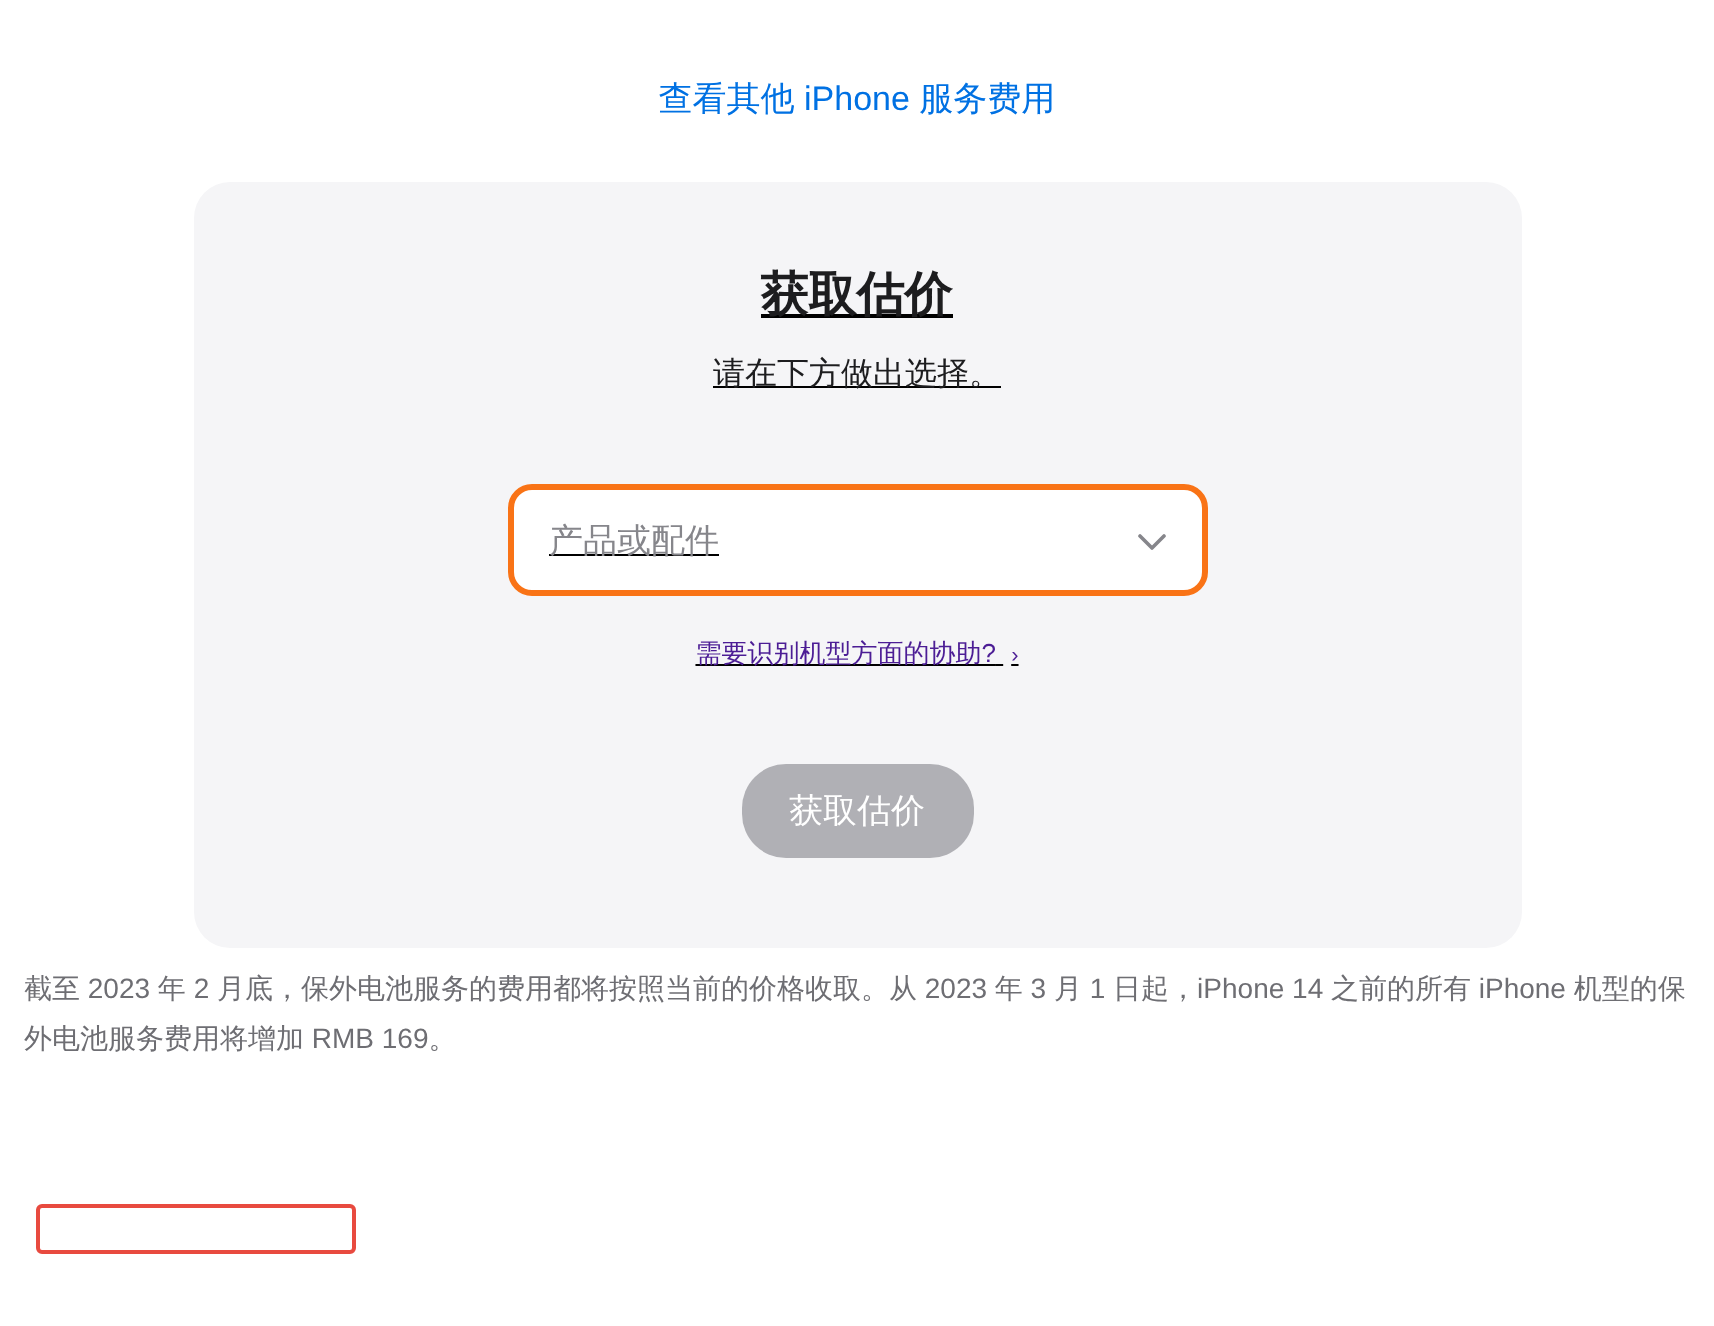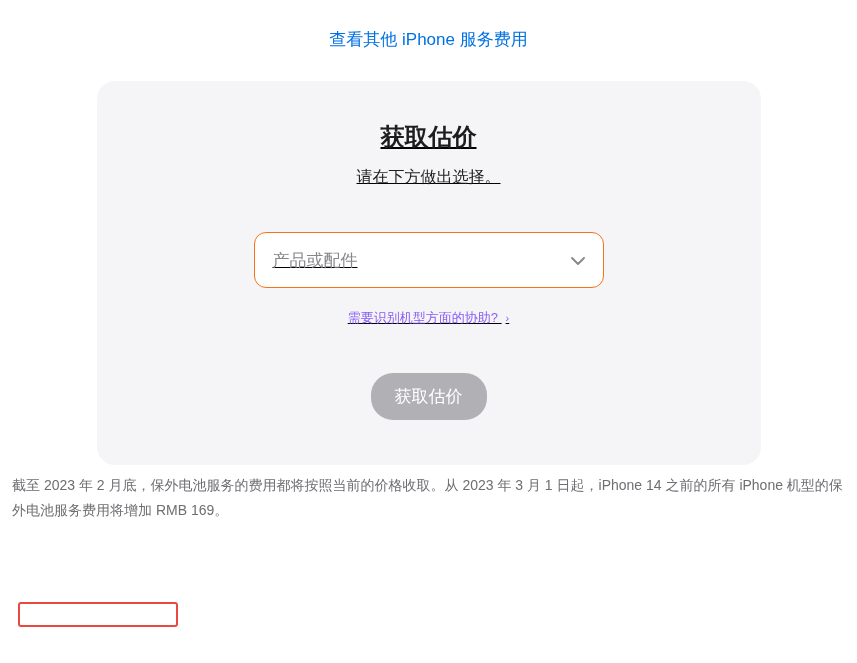"查看其他 iPhone 服务费用" .top-link { padding-top: 28px -> 38px }
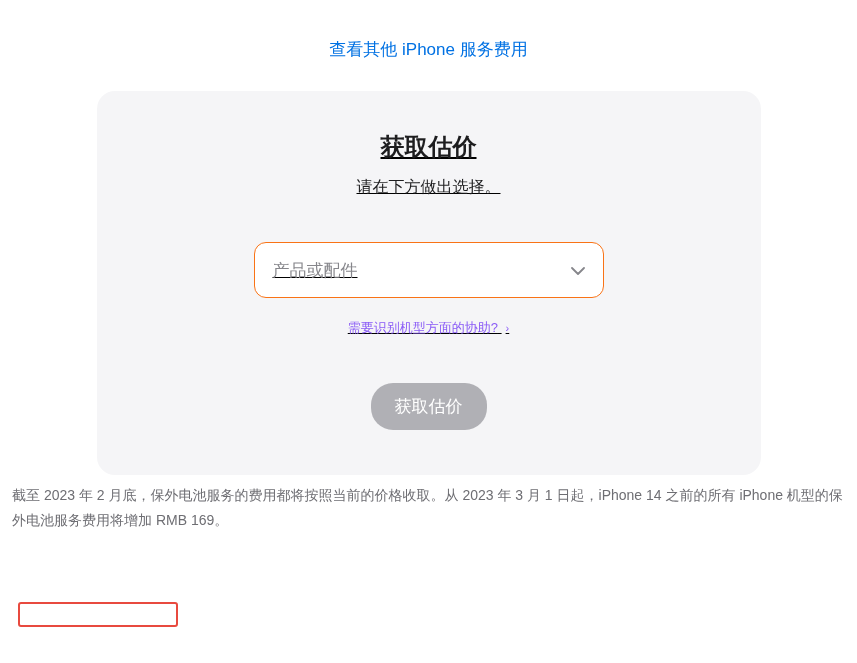"产品或配件" .select-box { border: 1px solid #f97316 -> 3px solid #f97316 }
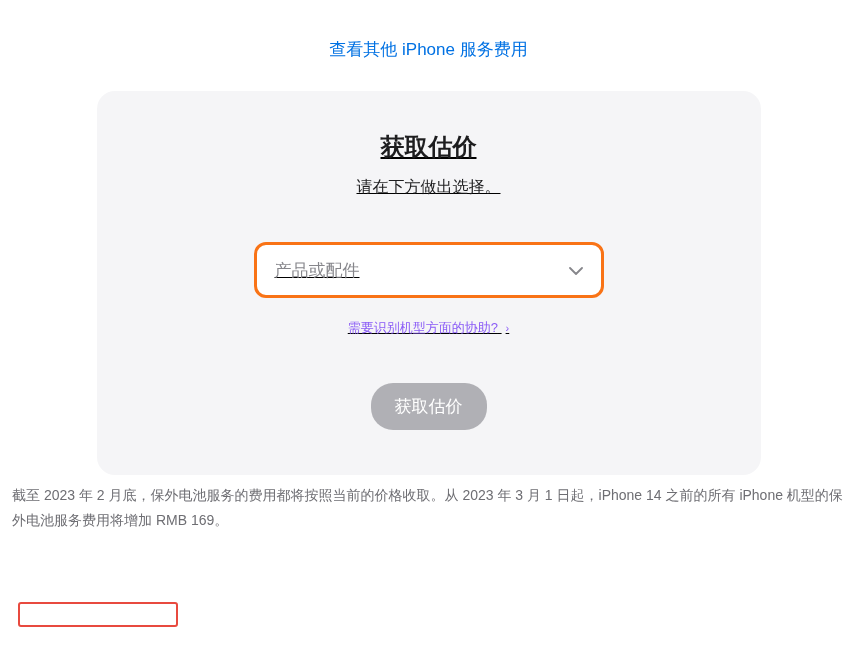"需要识别机型方面的协助? ›" .help-link { color: #8b5cf6 -> #4c1d95 }
